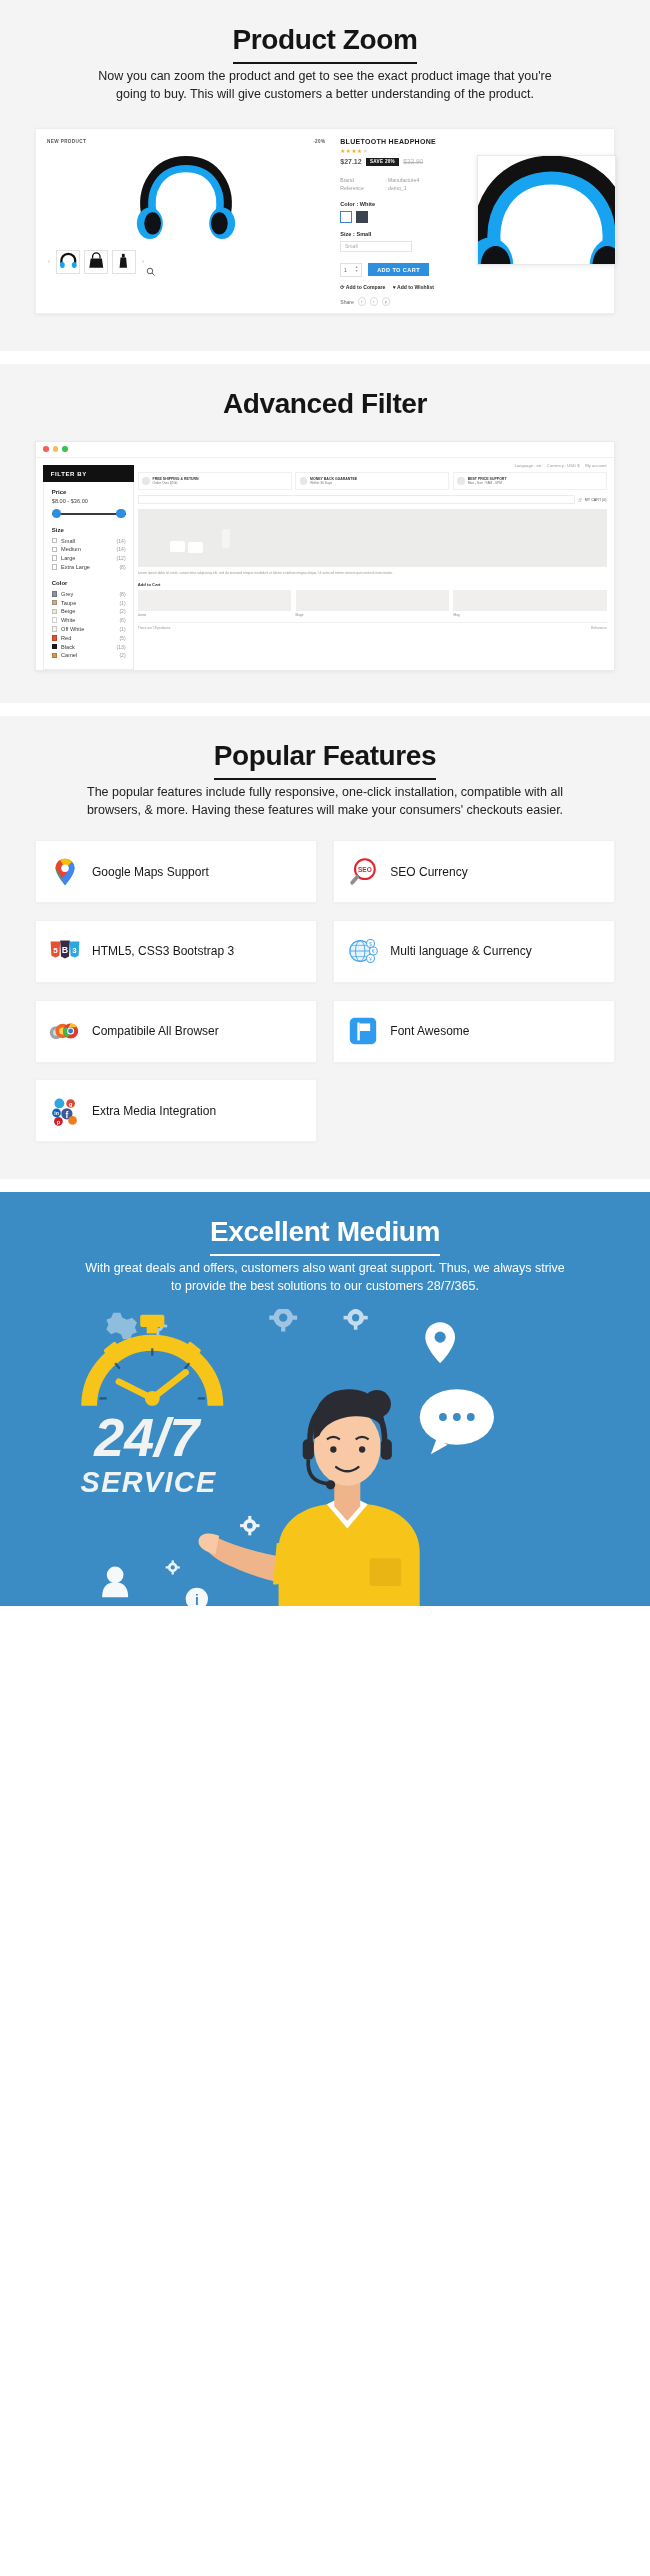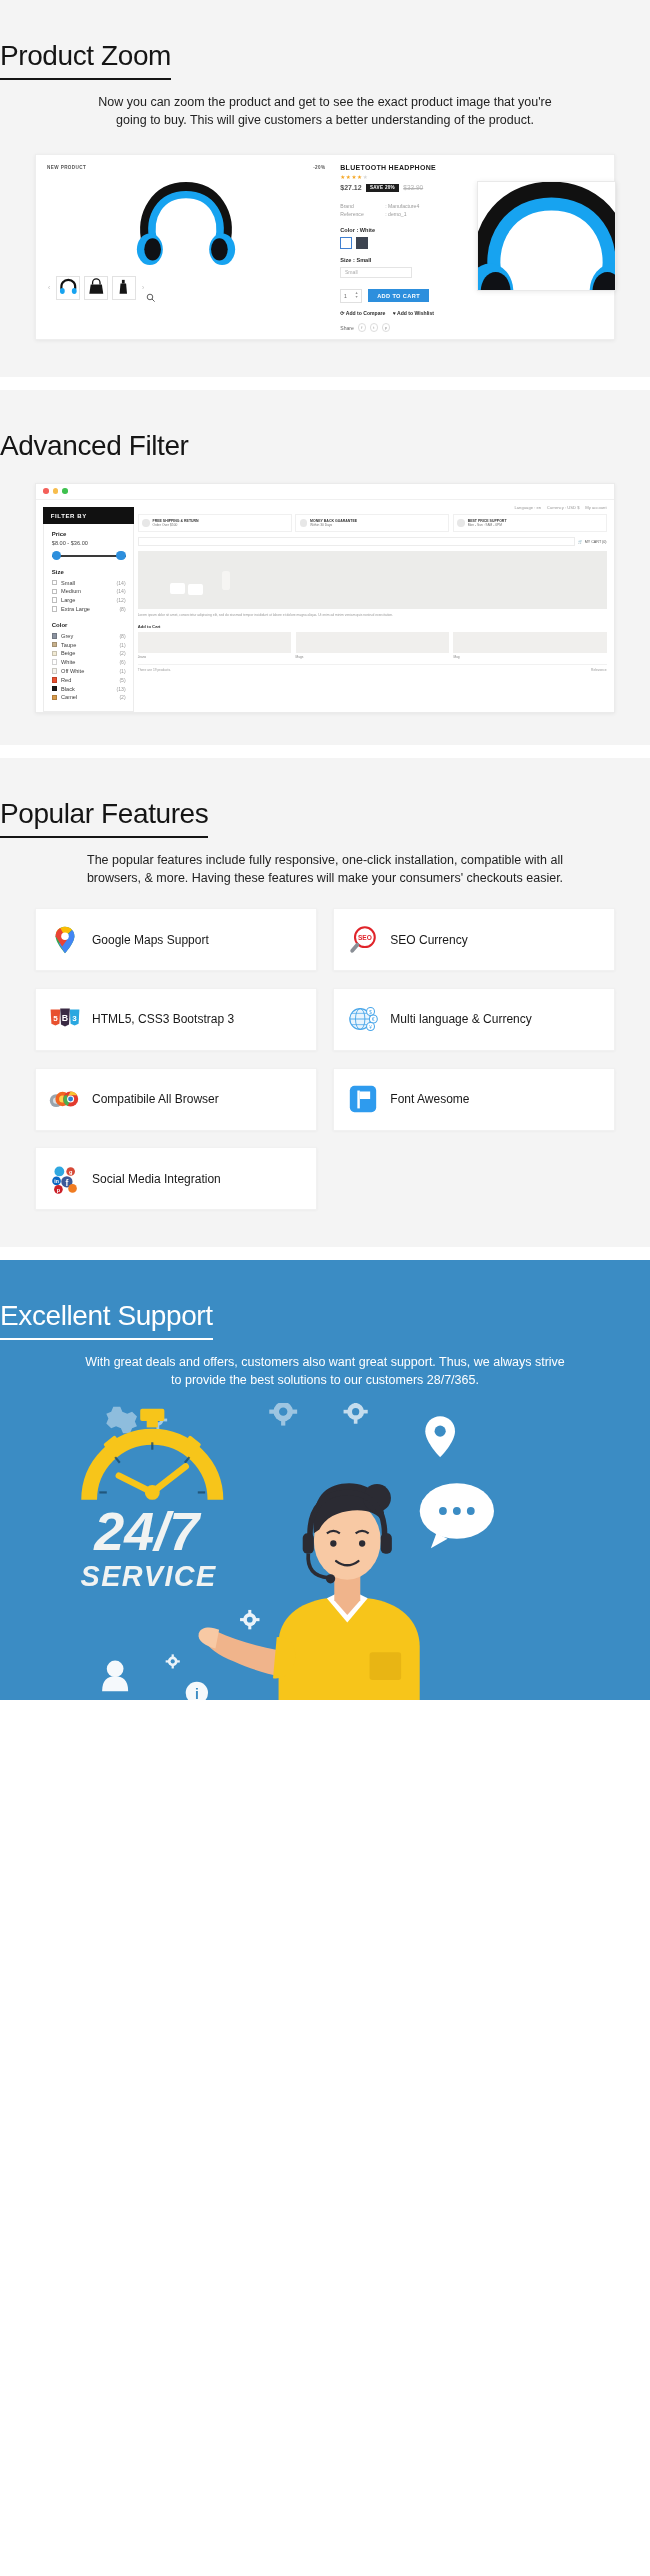"Product Zoom" .sec-title { font-weight: 400 -> 700; padding-top: 40px -> 24px; text-align: none -> center }
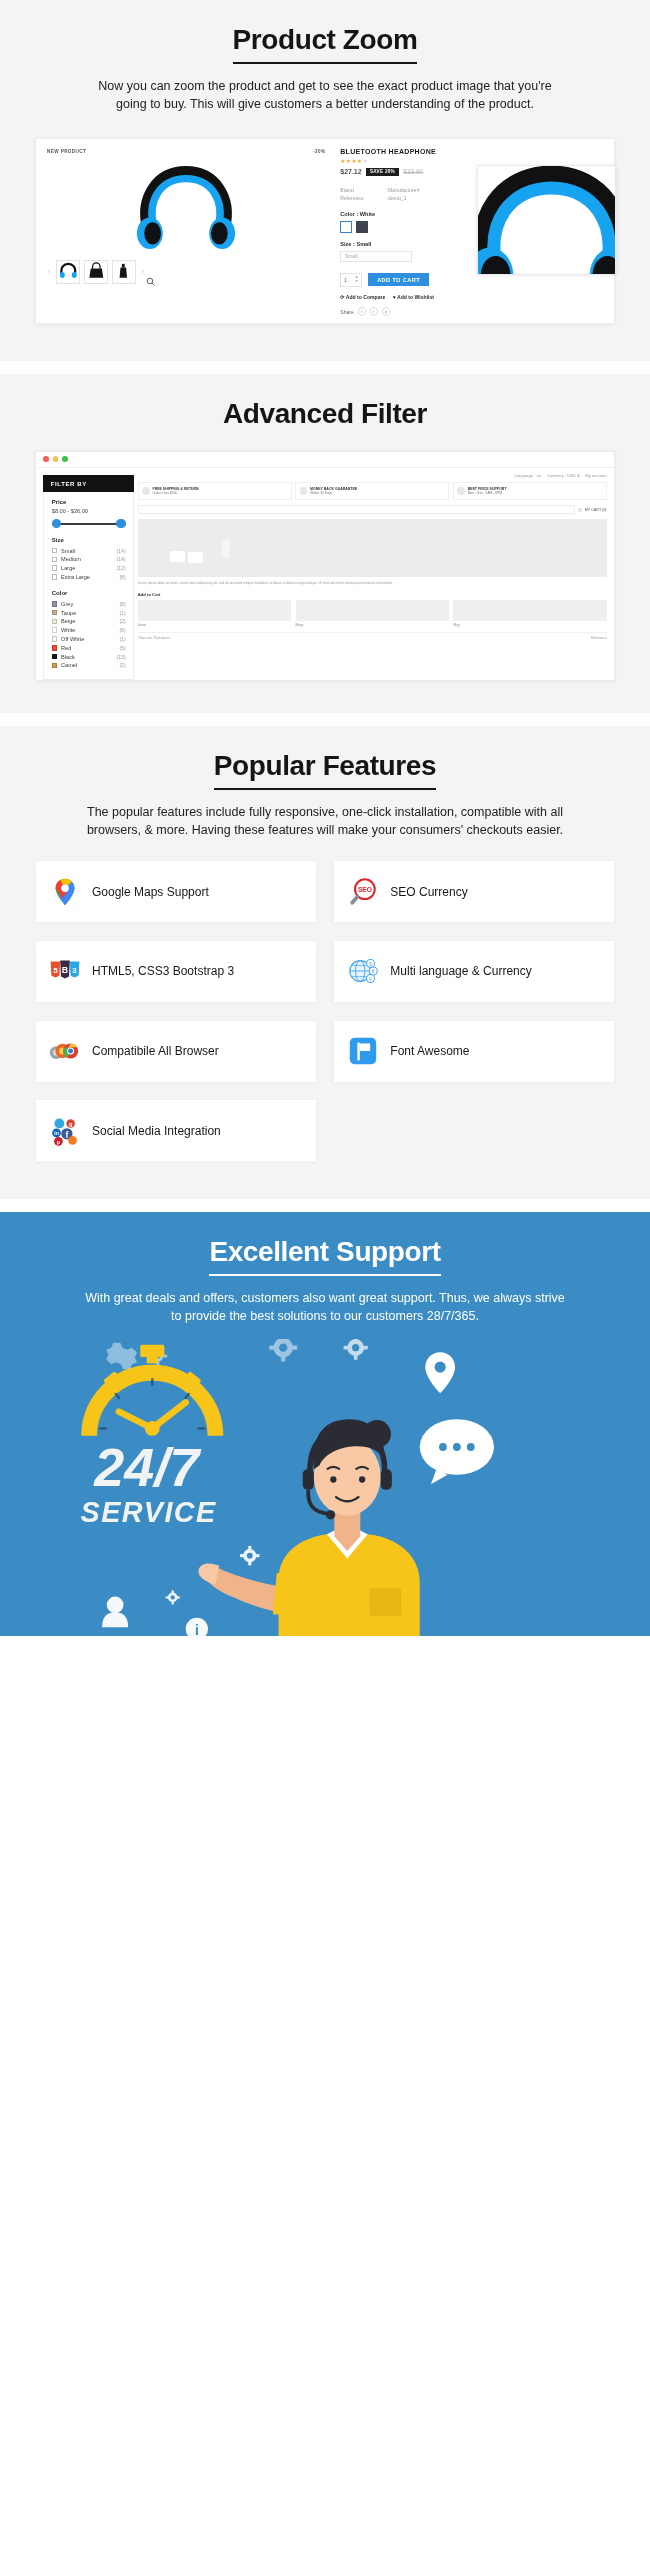"Now you can zoom the" .sec-desc { margin: 13px auto 0 -> 3px auto 0 }
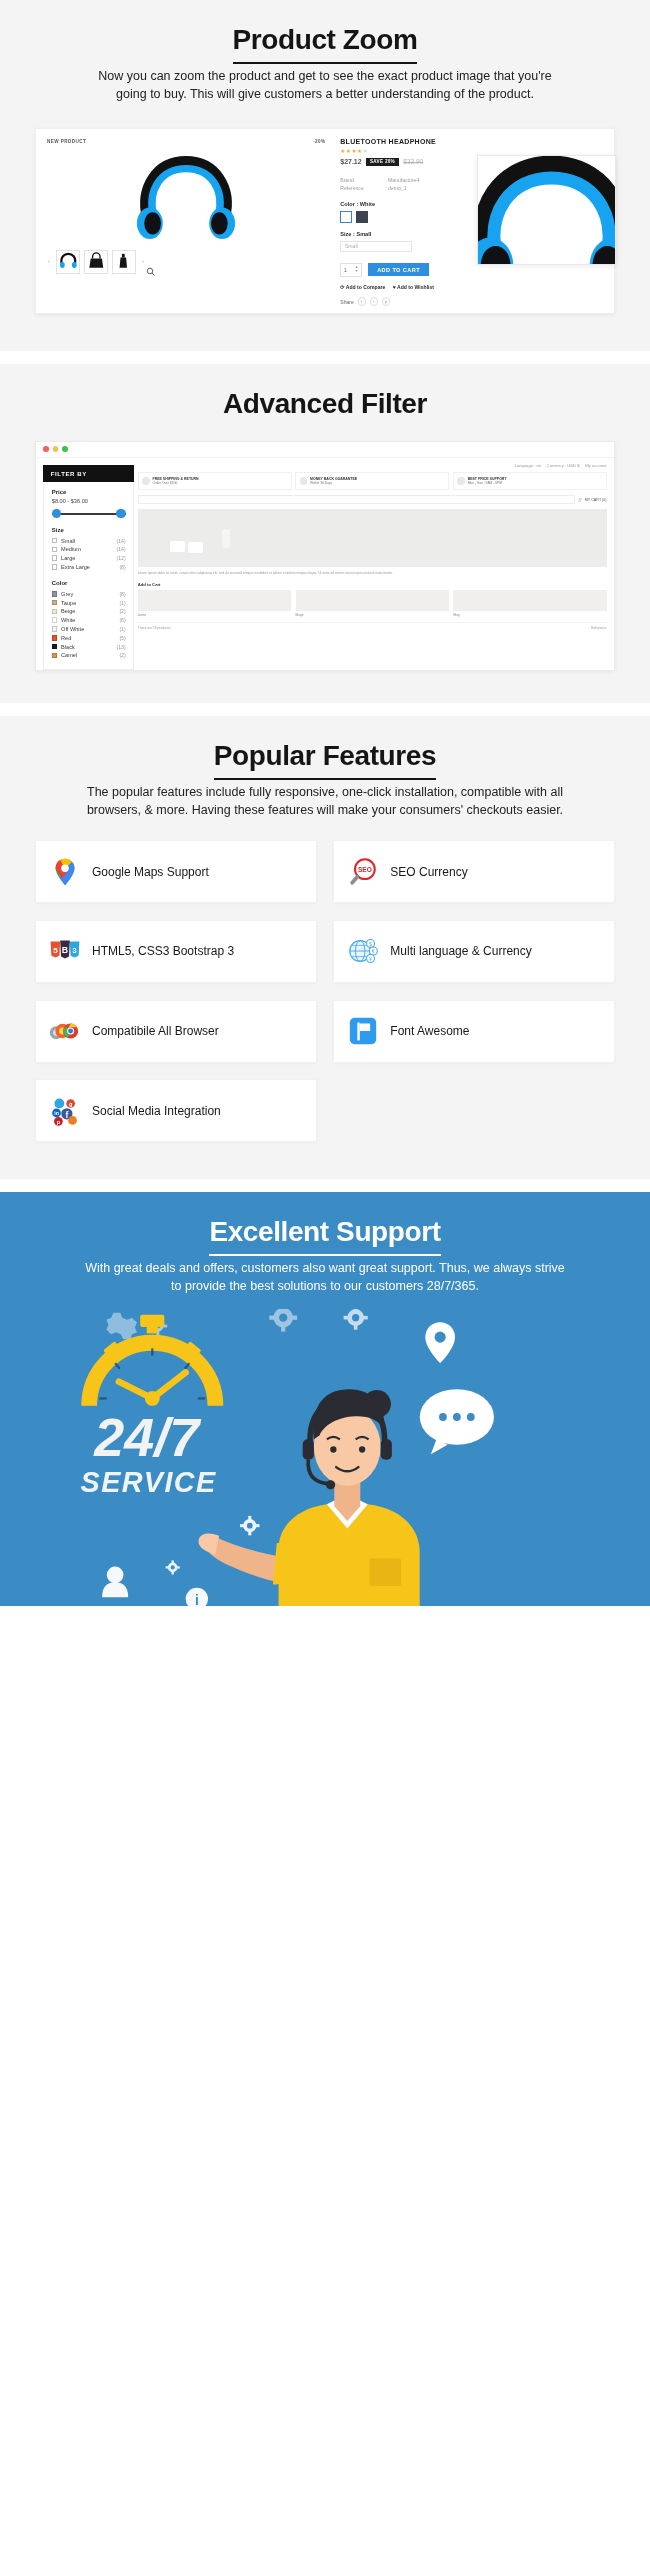"Social Media Integration" span.feat-lbl { text: Social -> Extra }
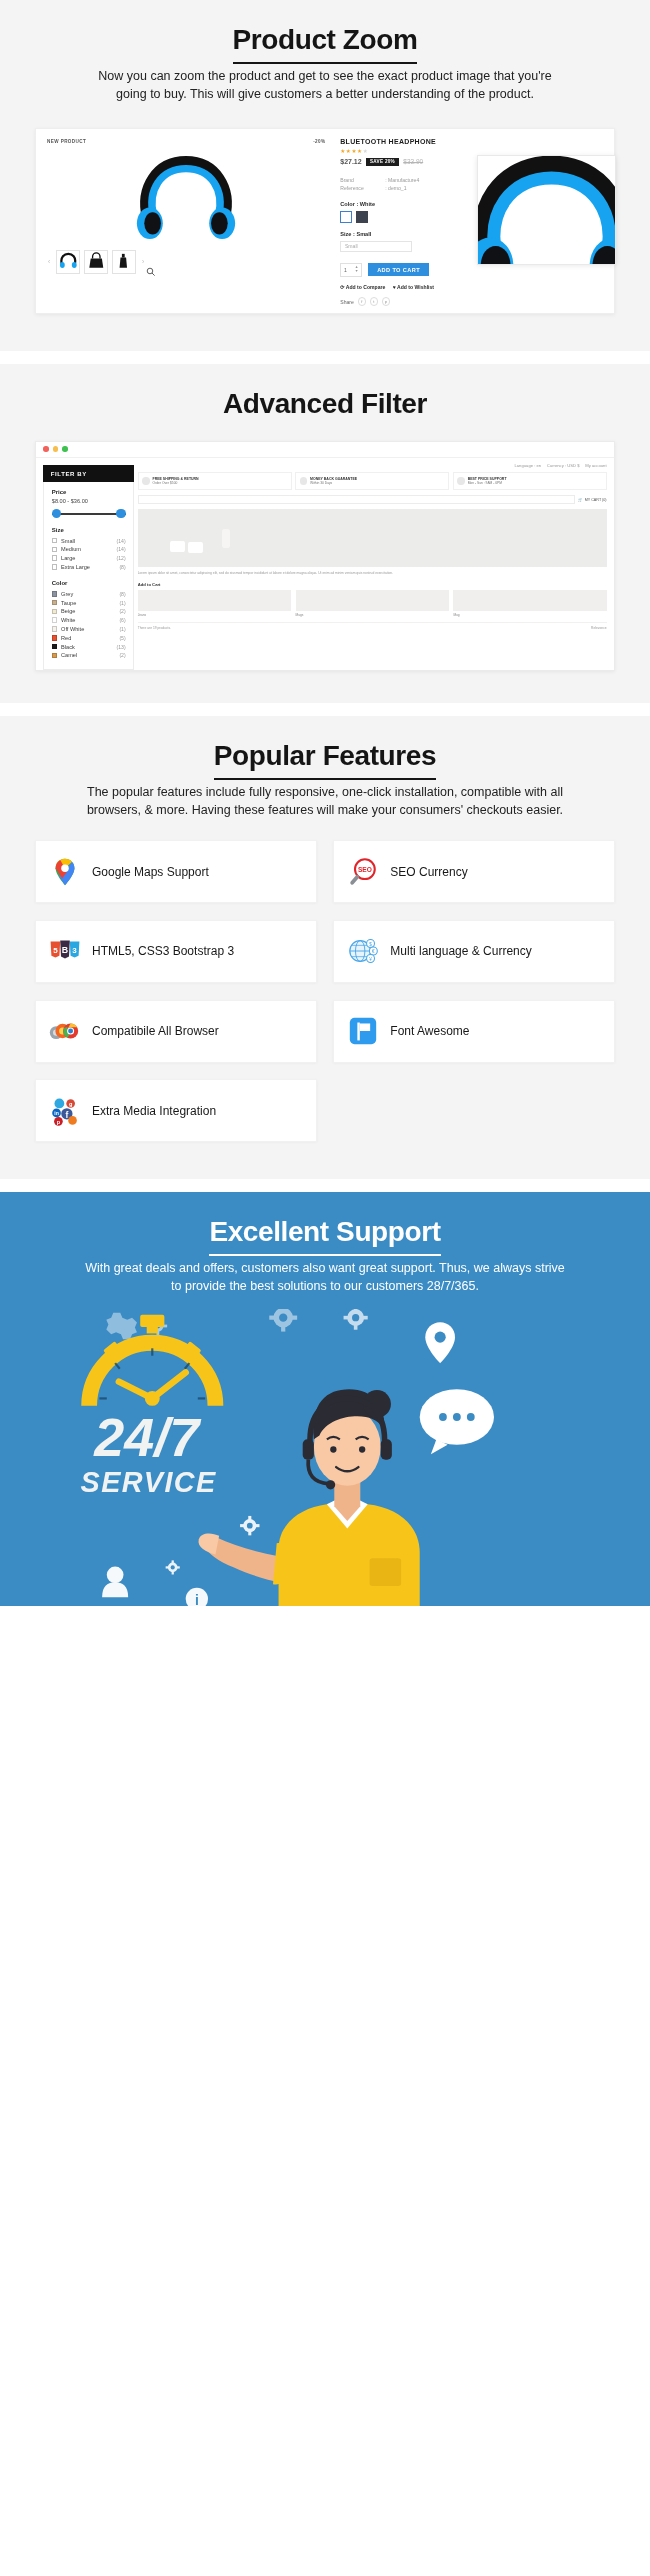"Excellent Support" span.uline { text: Support -> Medium }
